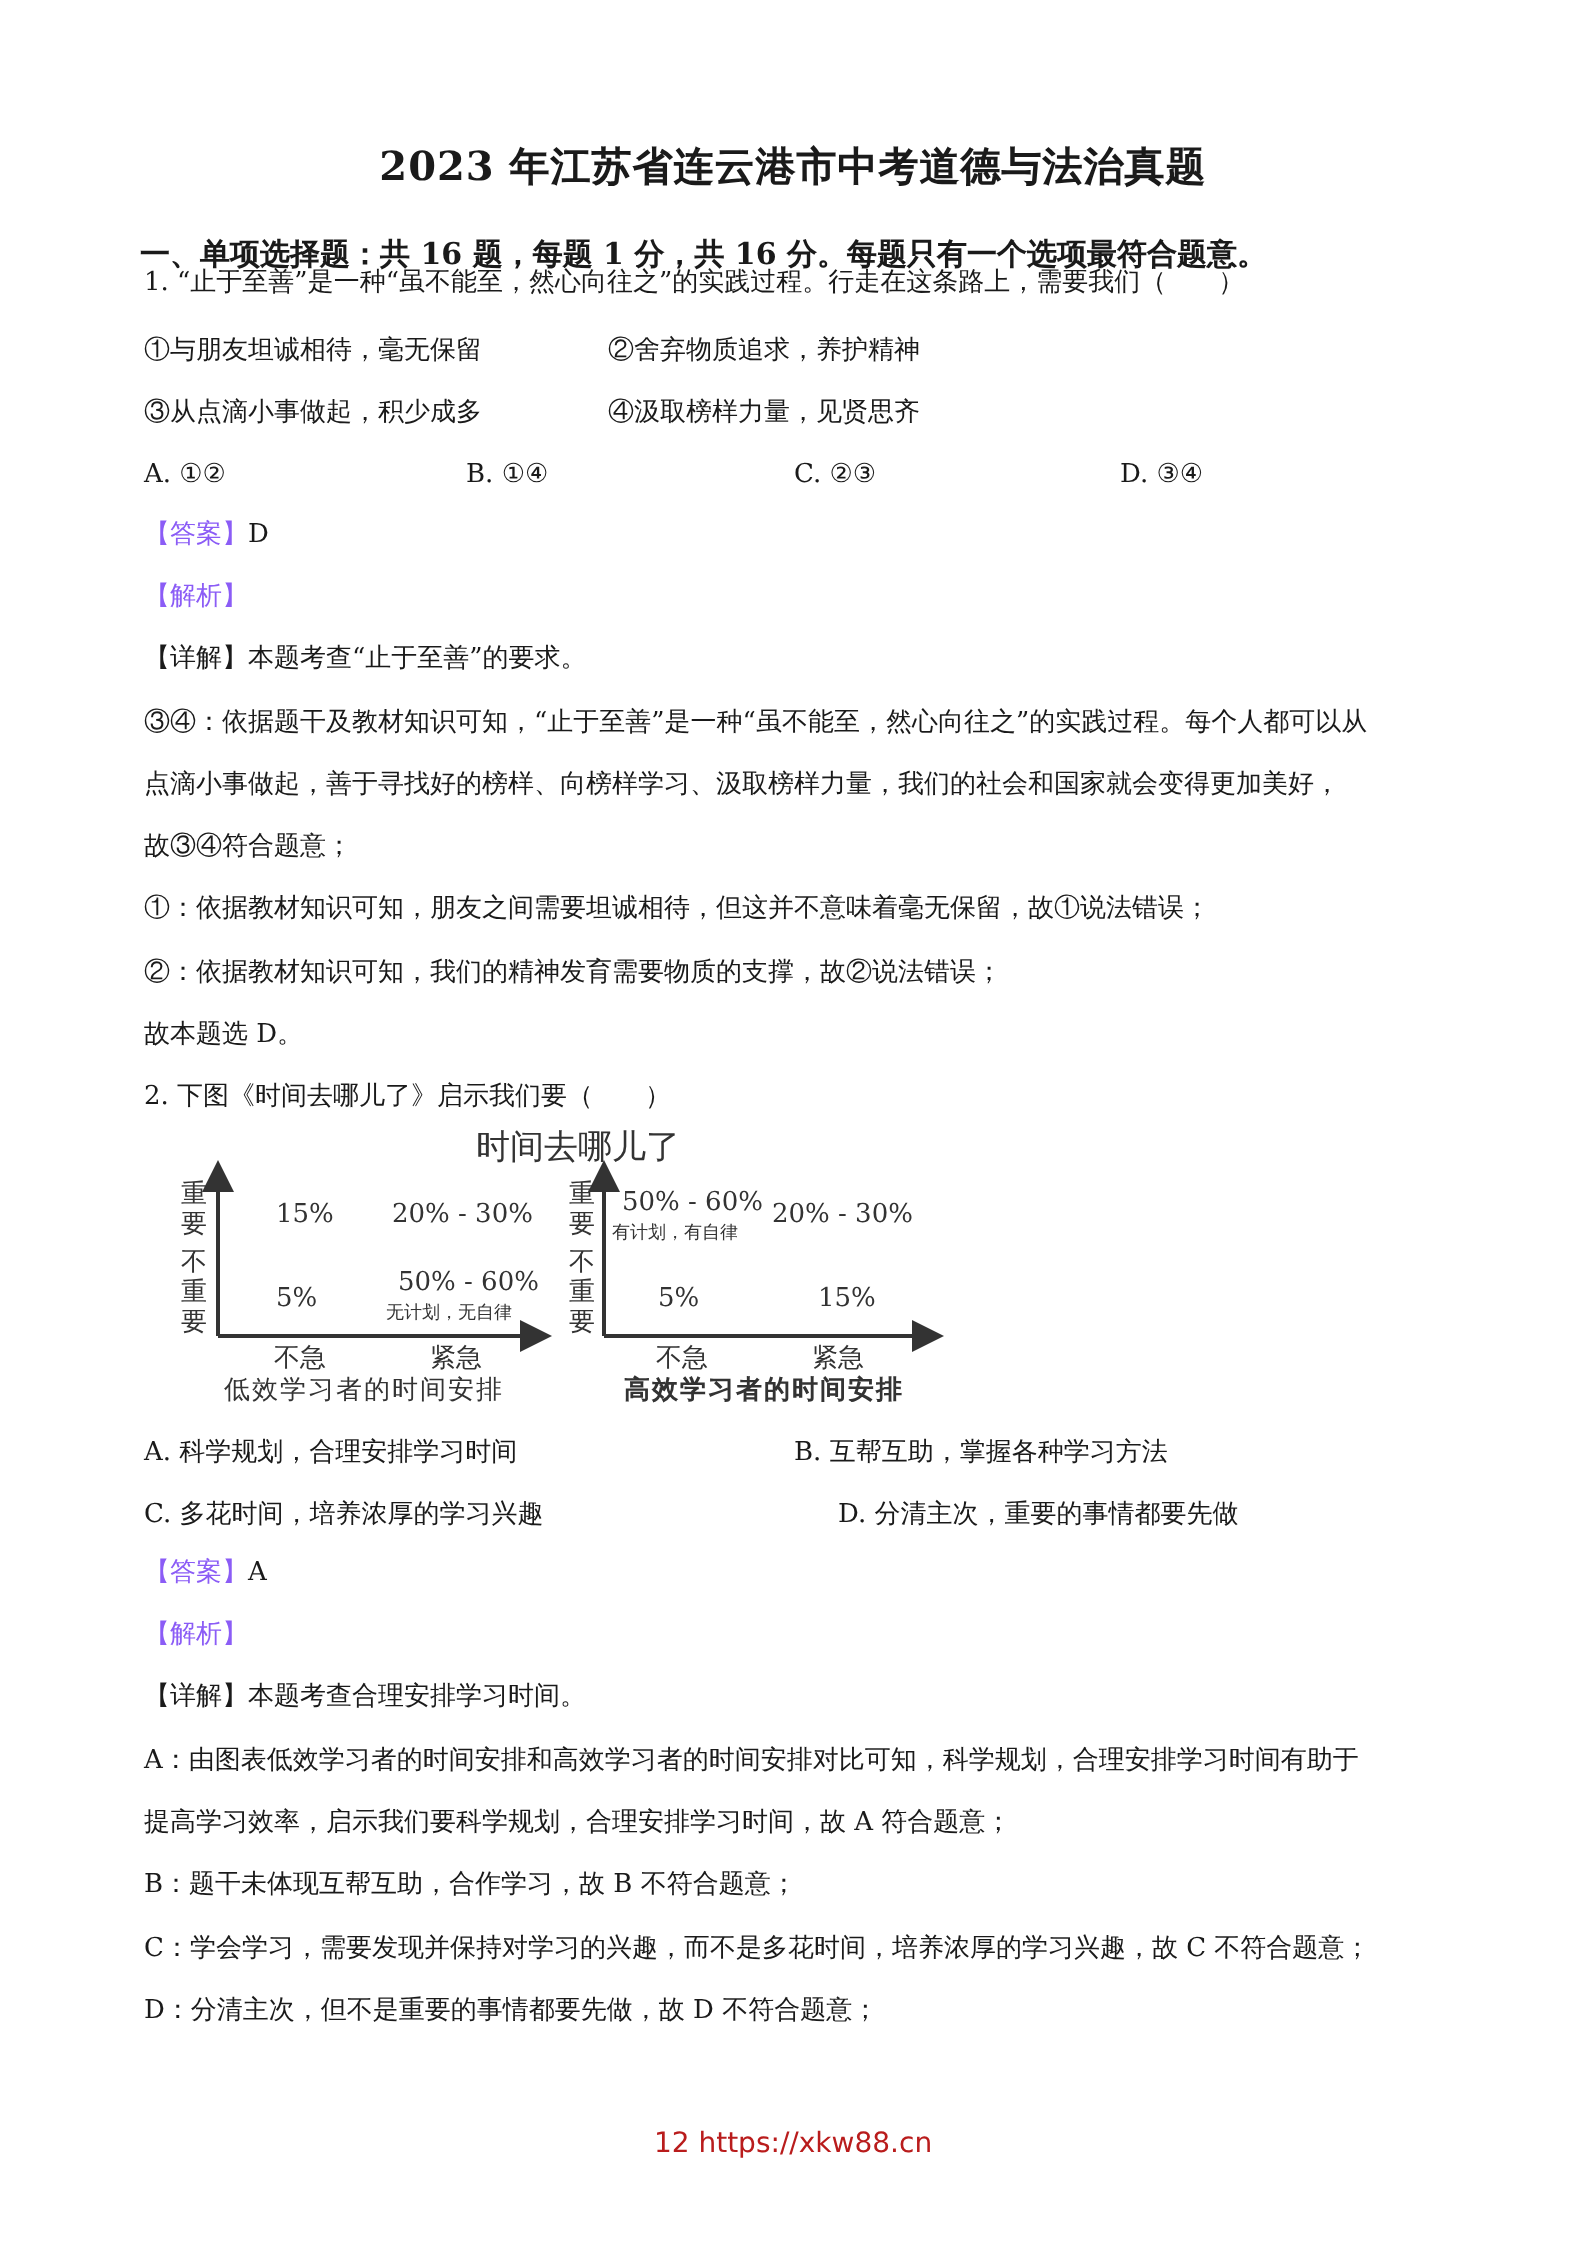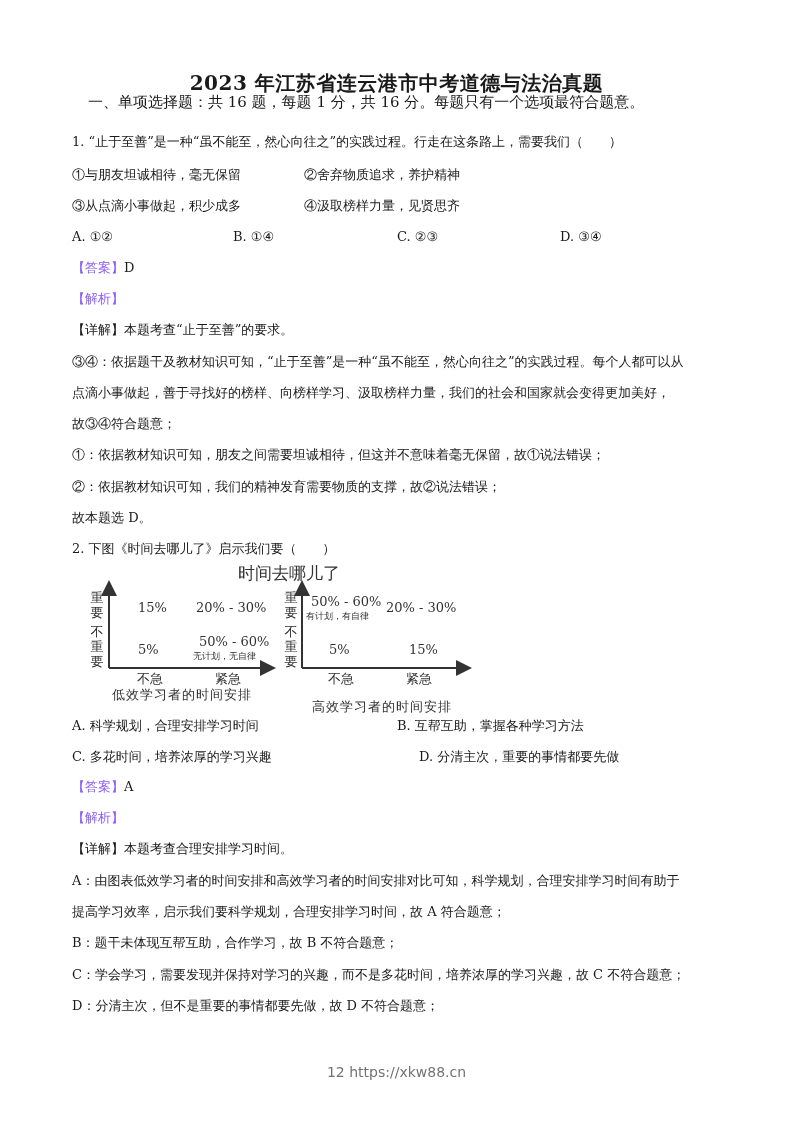"一、单项选择题：共 16 题，每题 1 分，共" .section { font-weight: normal -> bold; margin-left: 18px -> none; top: 93px -> 118px }
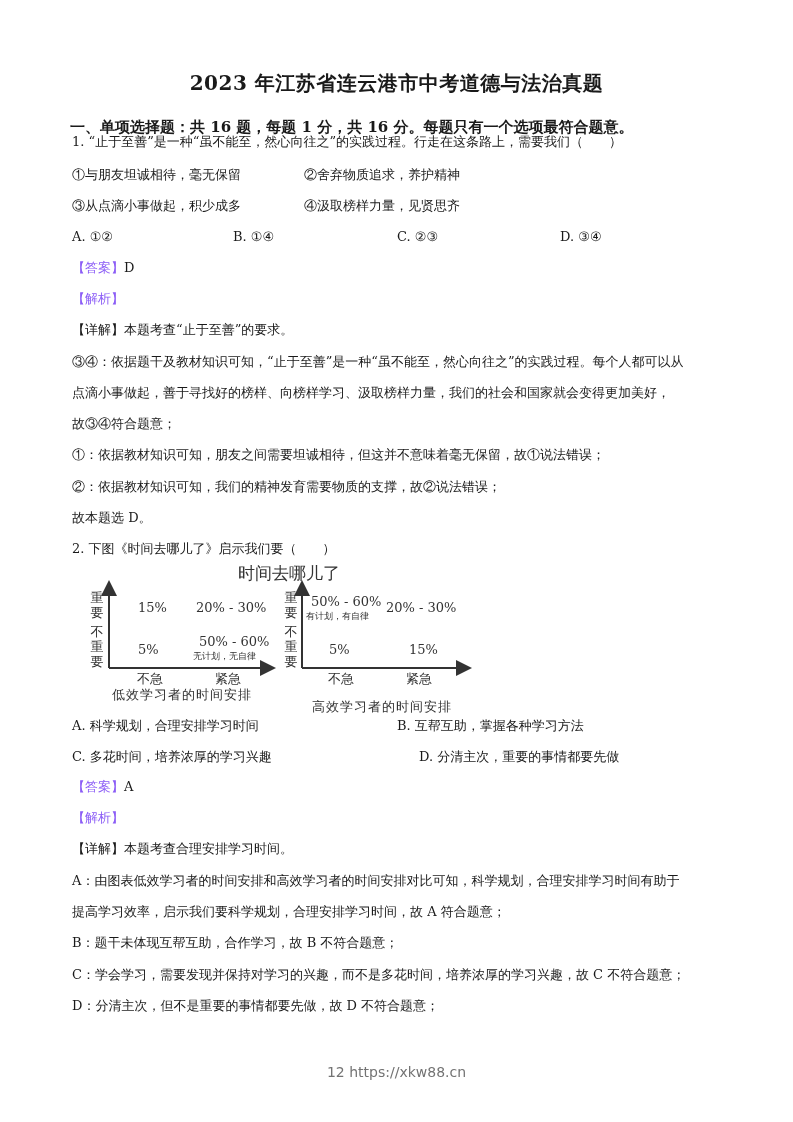"高效学习者的时间安排" div.caption { font-weight: none -> bold; top: 136px -> 124px }
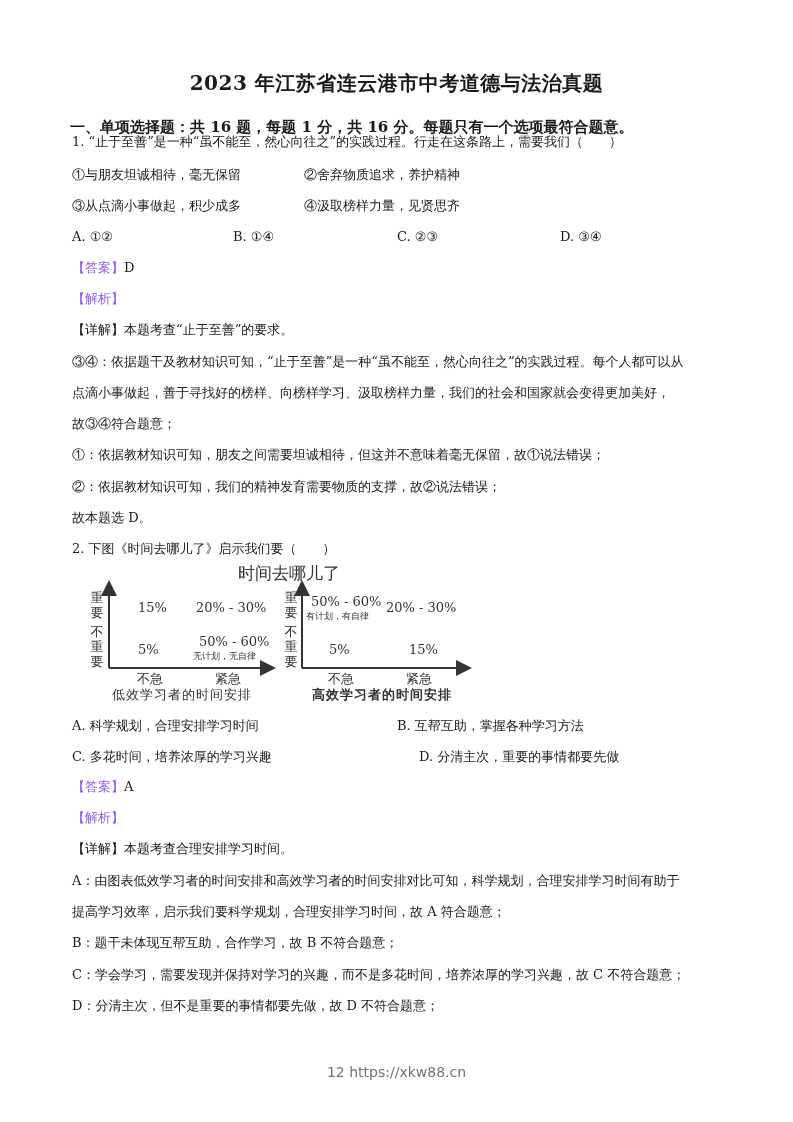"12 https://xkw88.cn" .footer { color: #737373 -> #b91c1c }
